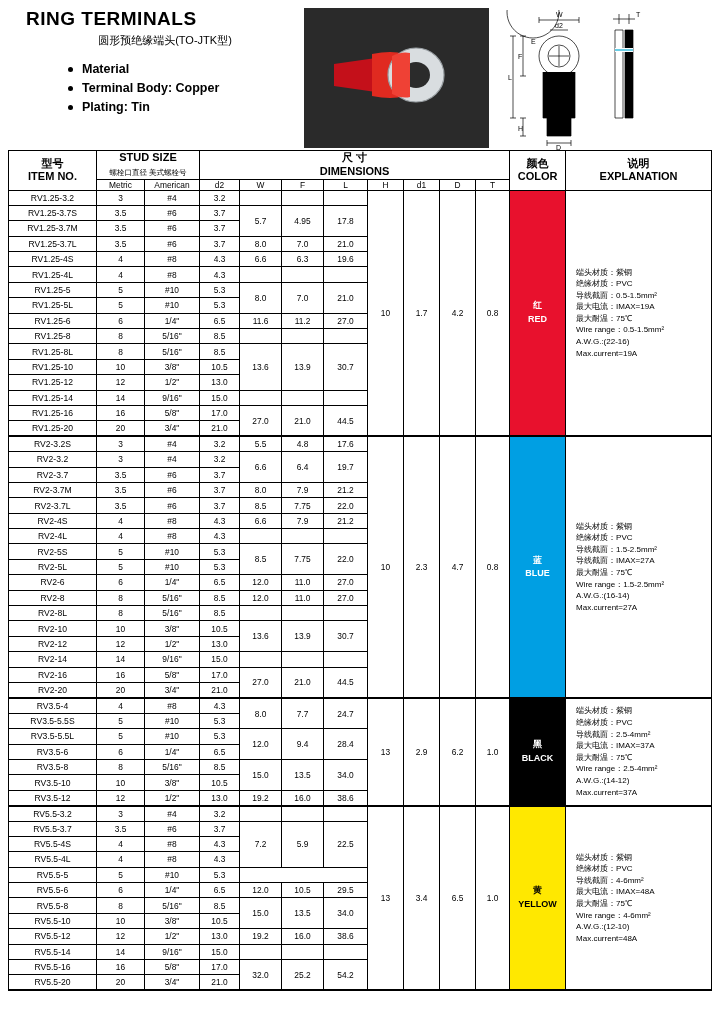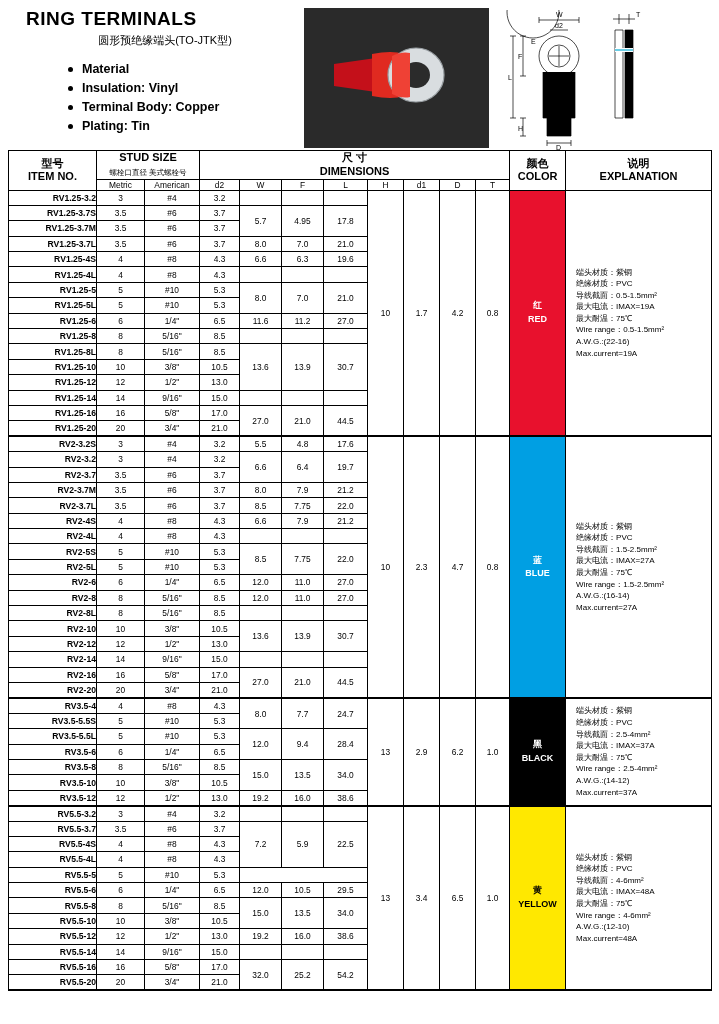"Insulation: Vinyl" li { html: <li>Insulation: Vinyl</li> -> none }
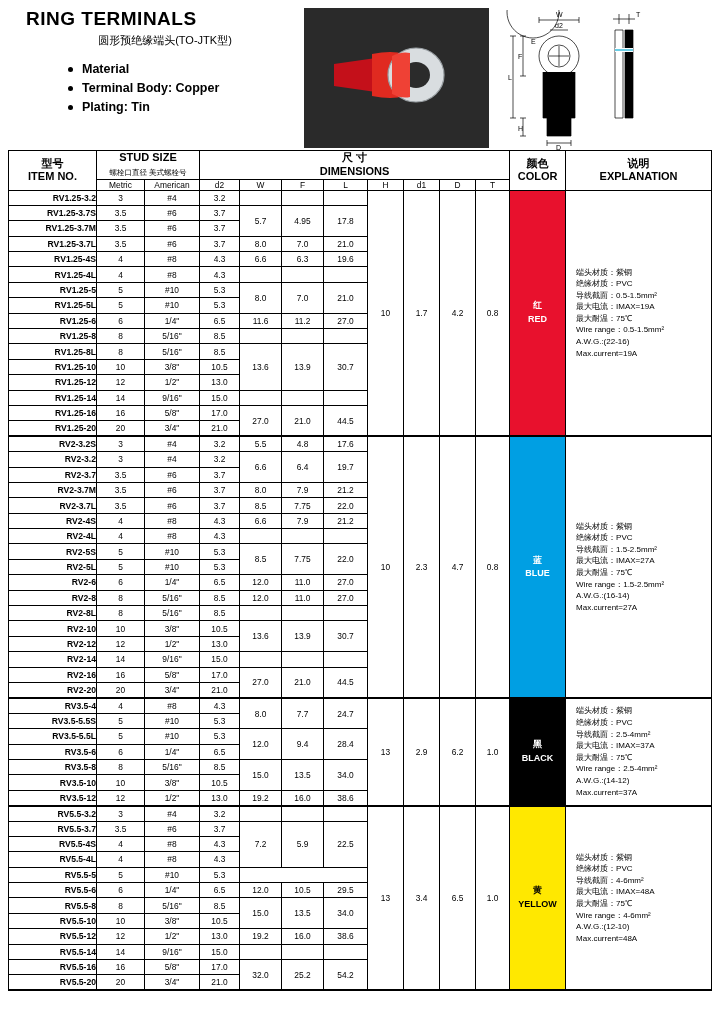"RV1.25-3.2" .itemcol { font-weight: bold -> normal; text-align: right -> center }
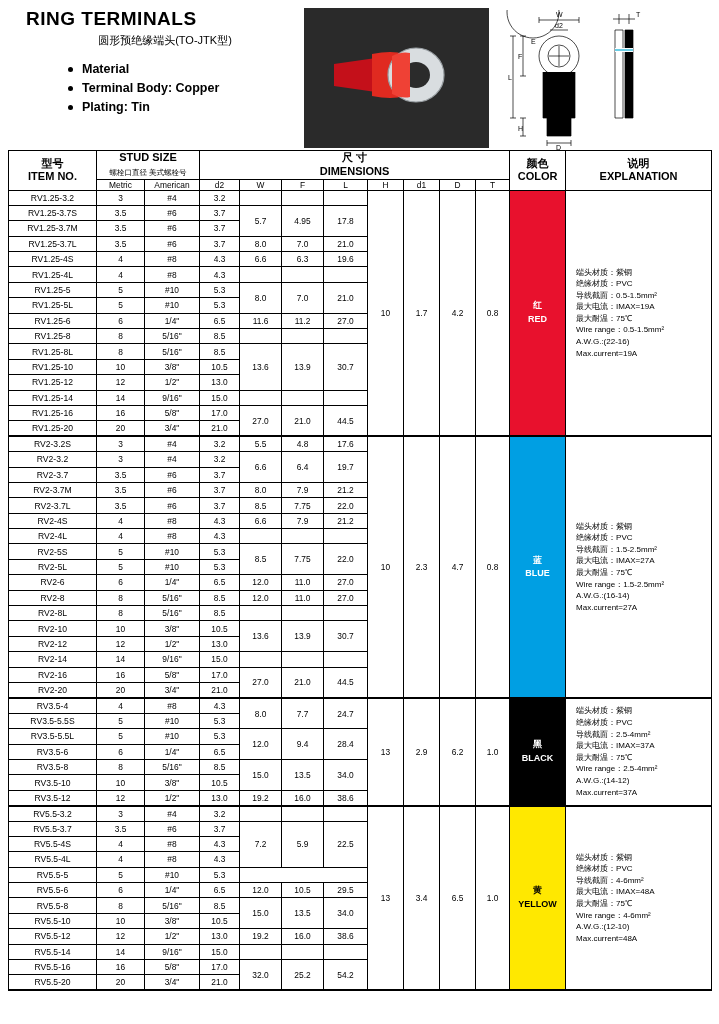"最大电流：IMAX=27A" div { text: 最大电流 -> 导线截面 }
